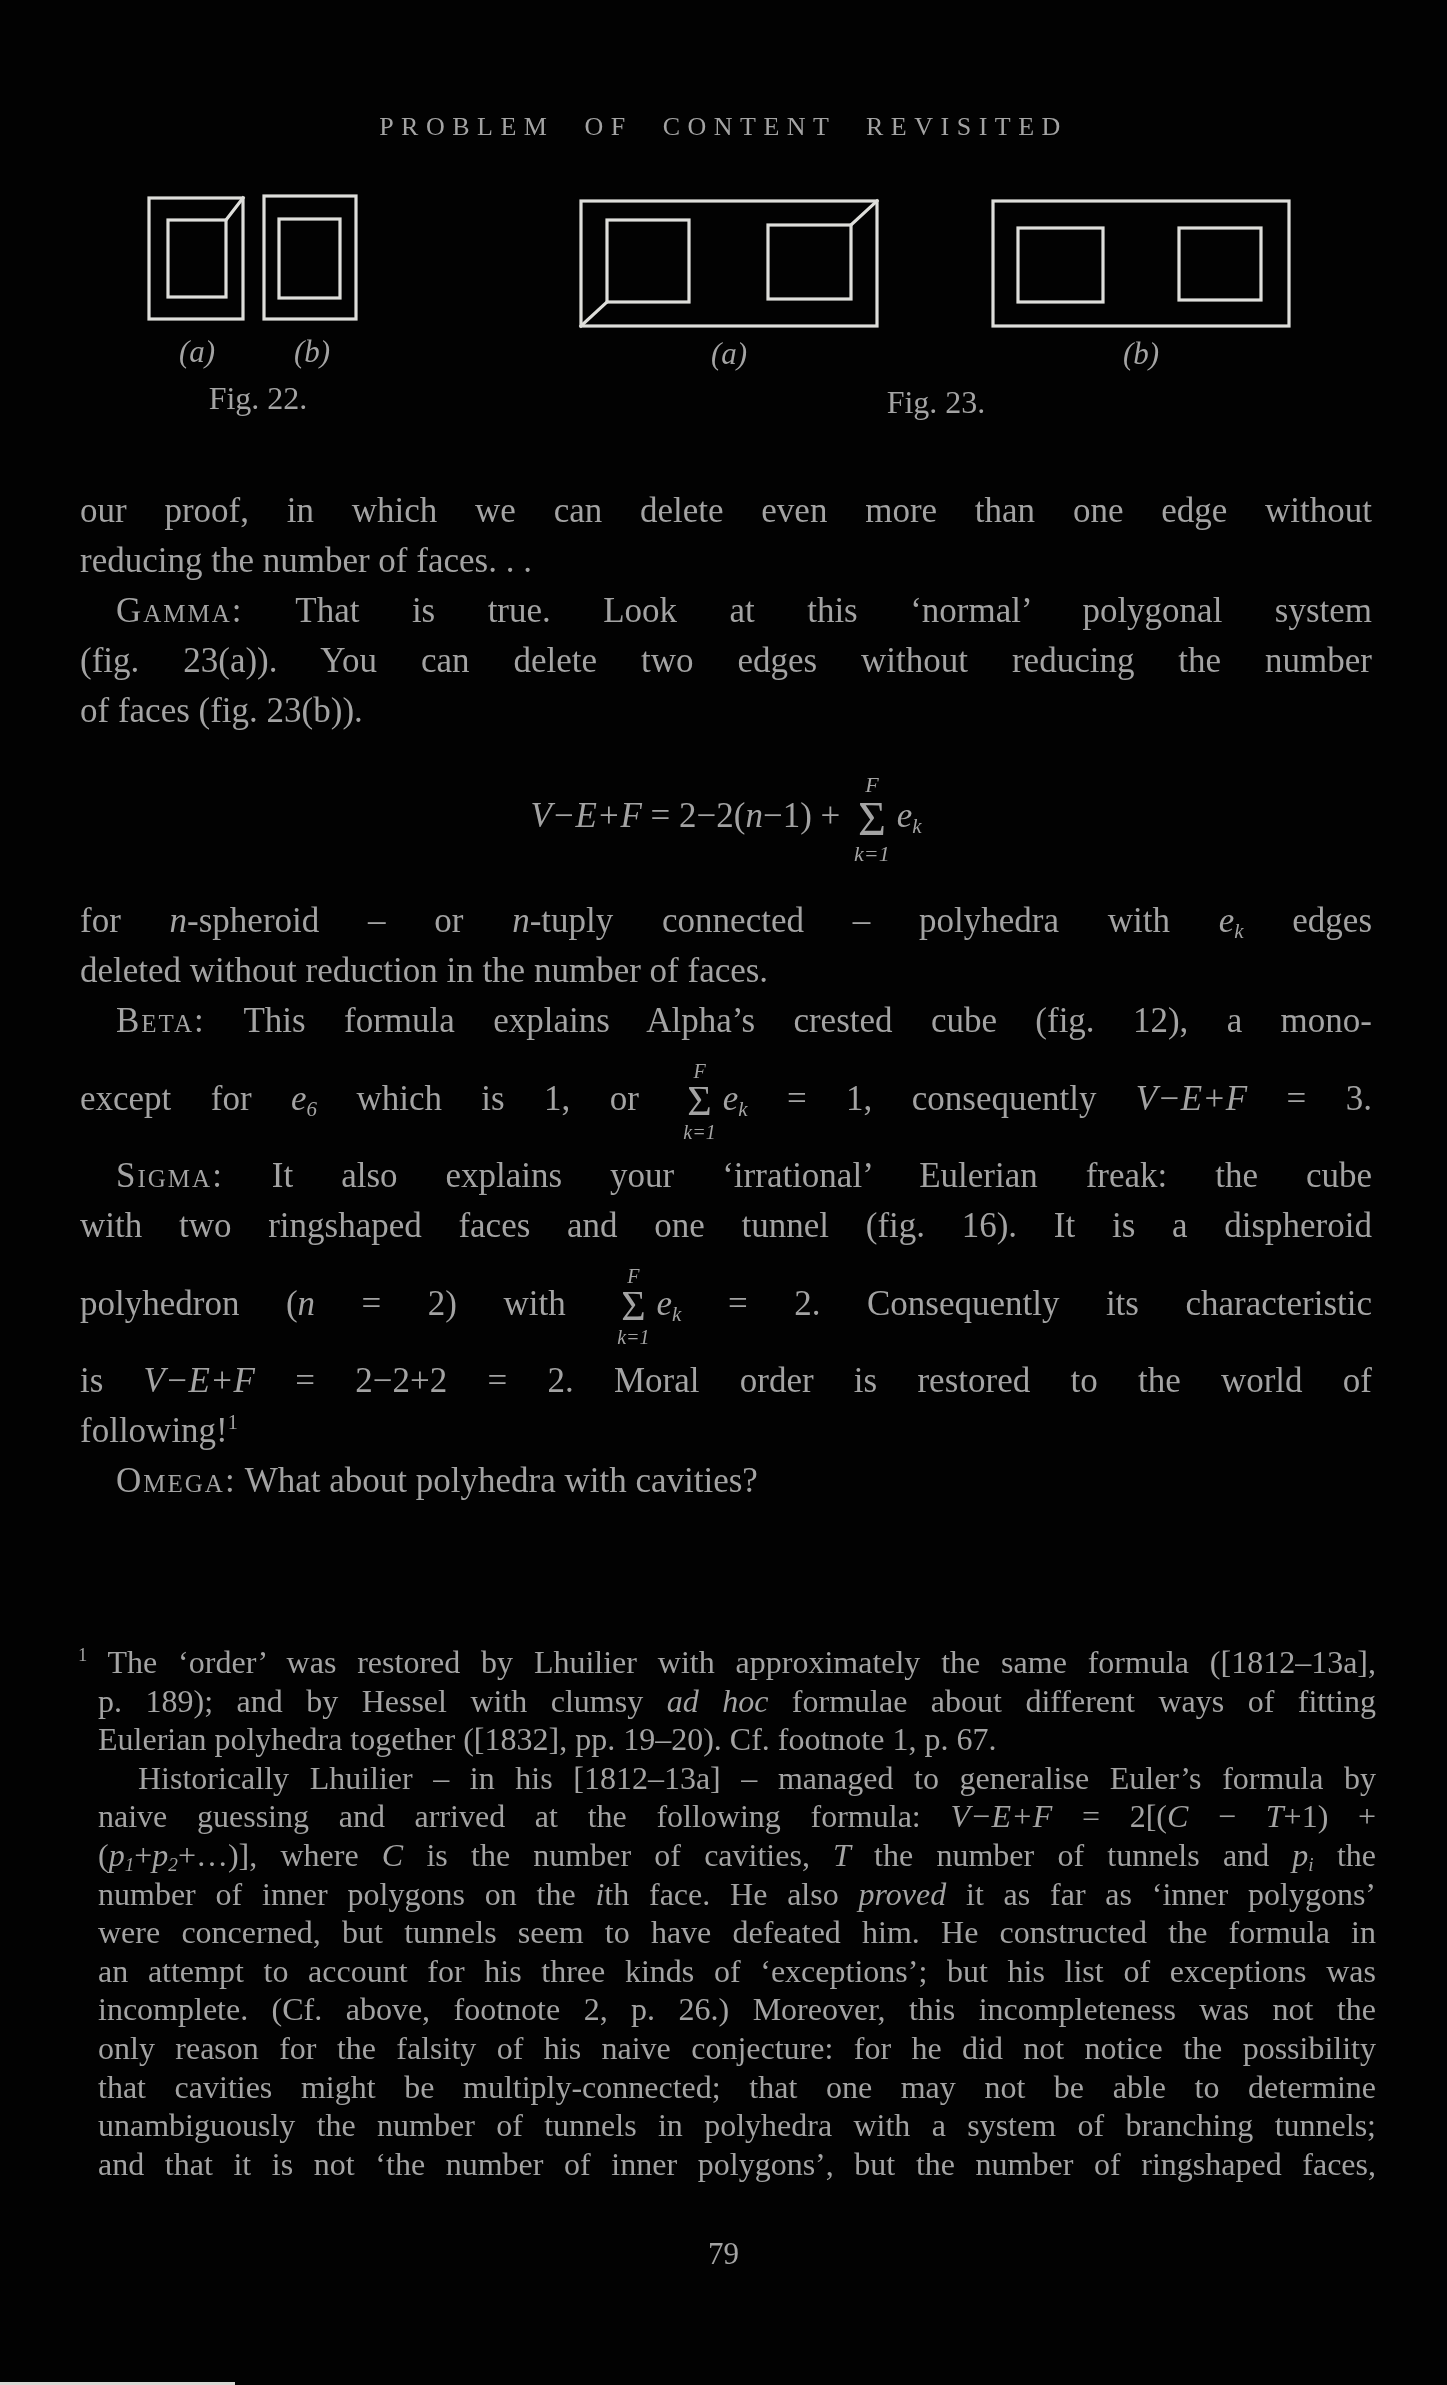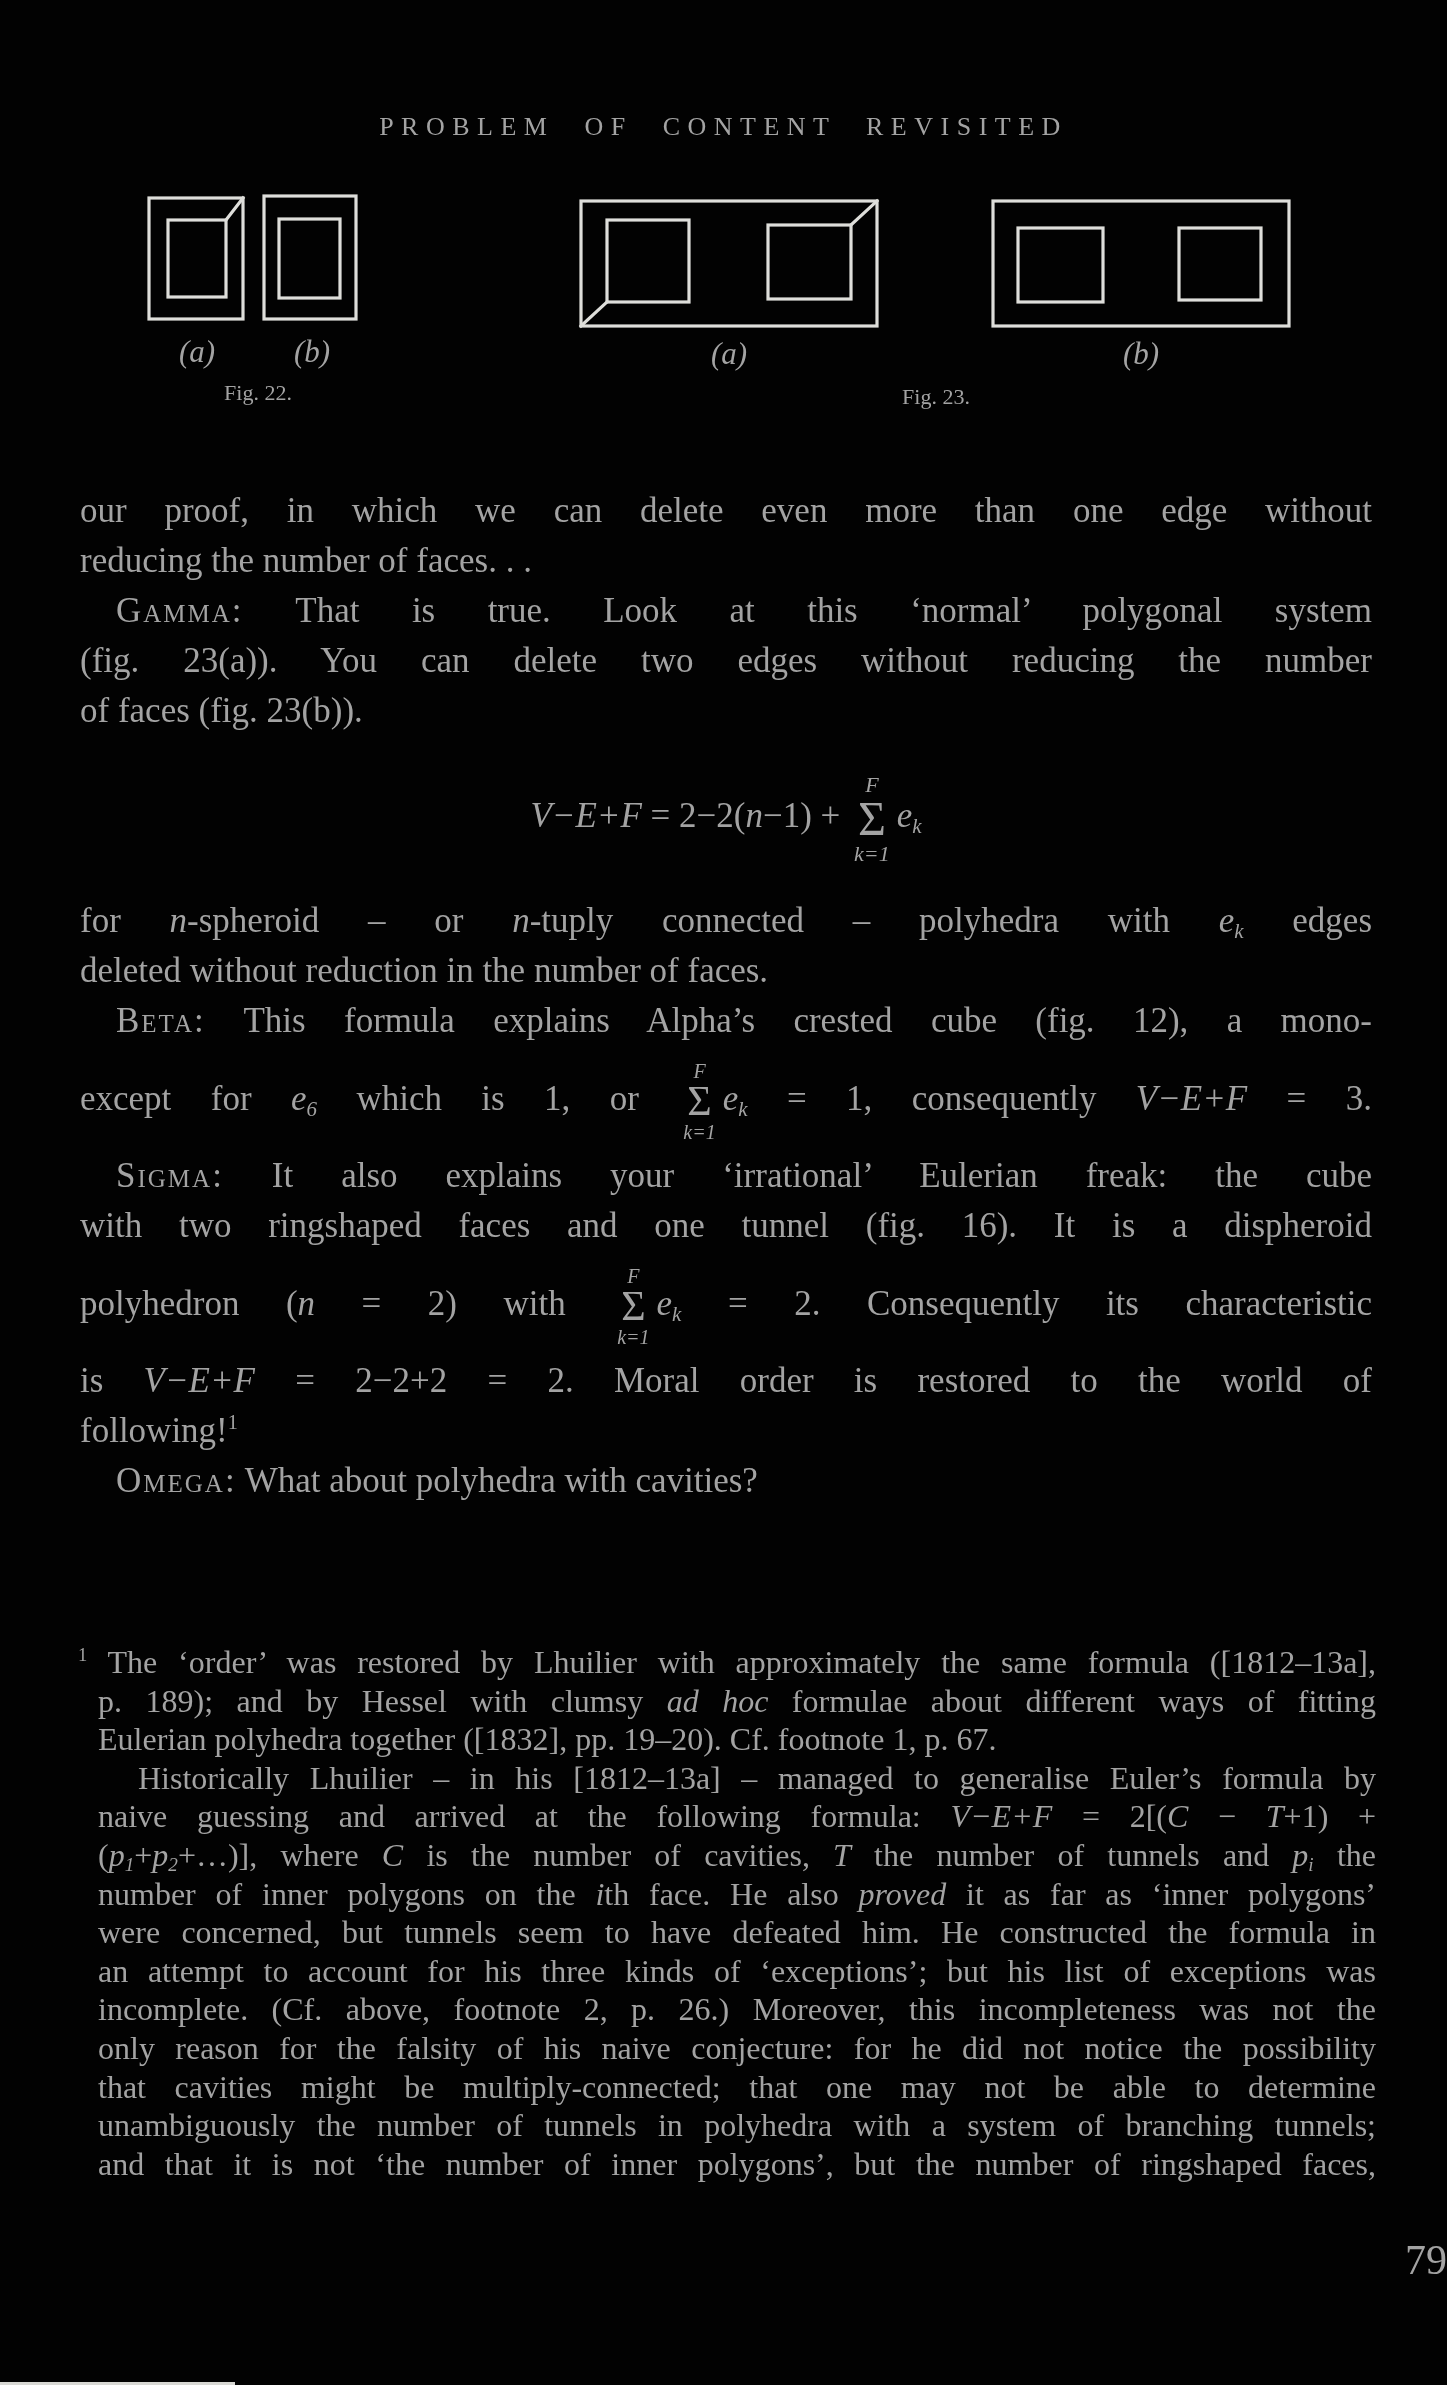"Fig. 22." .figcaption { font-size: 22px -> 32px }
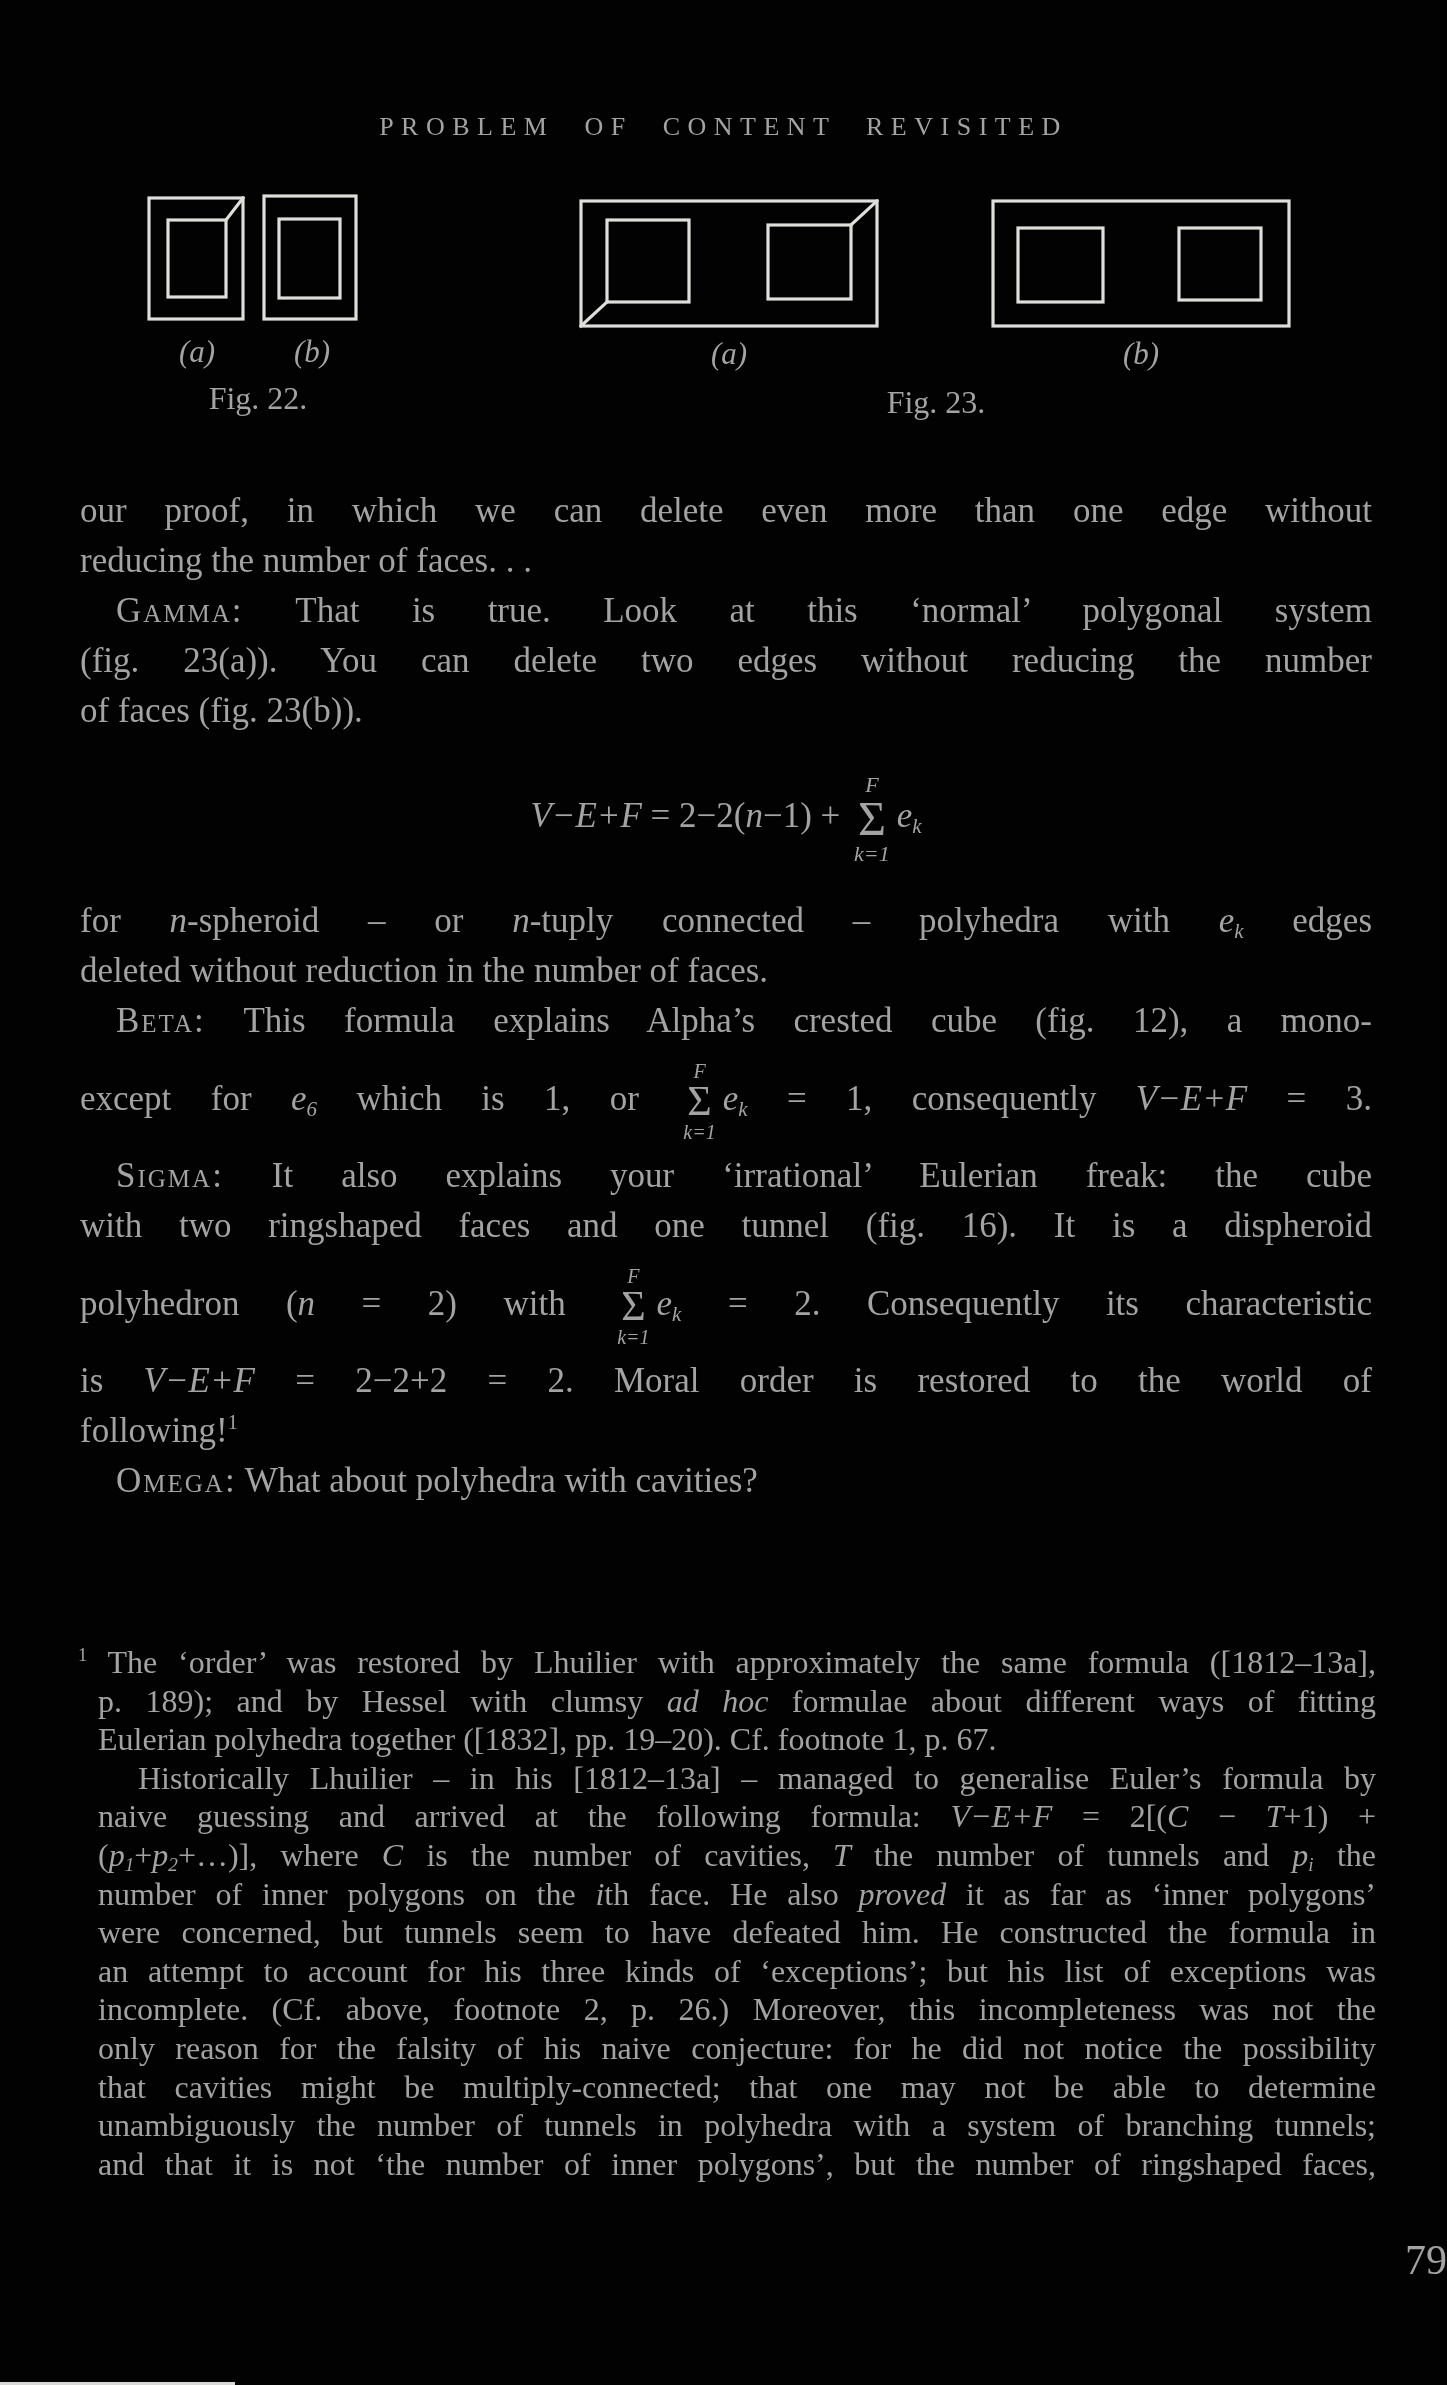"79" .folio { font-size: 42px -> 31px; text-align: right -> center }
